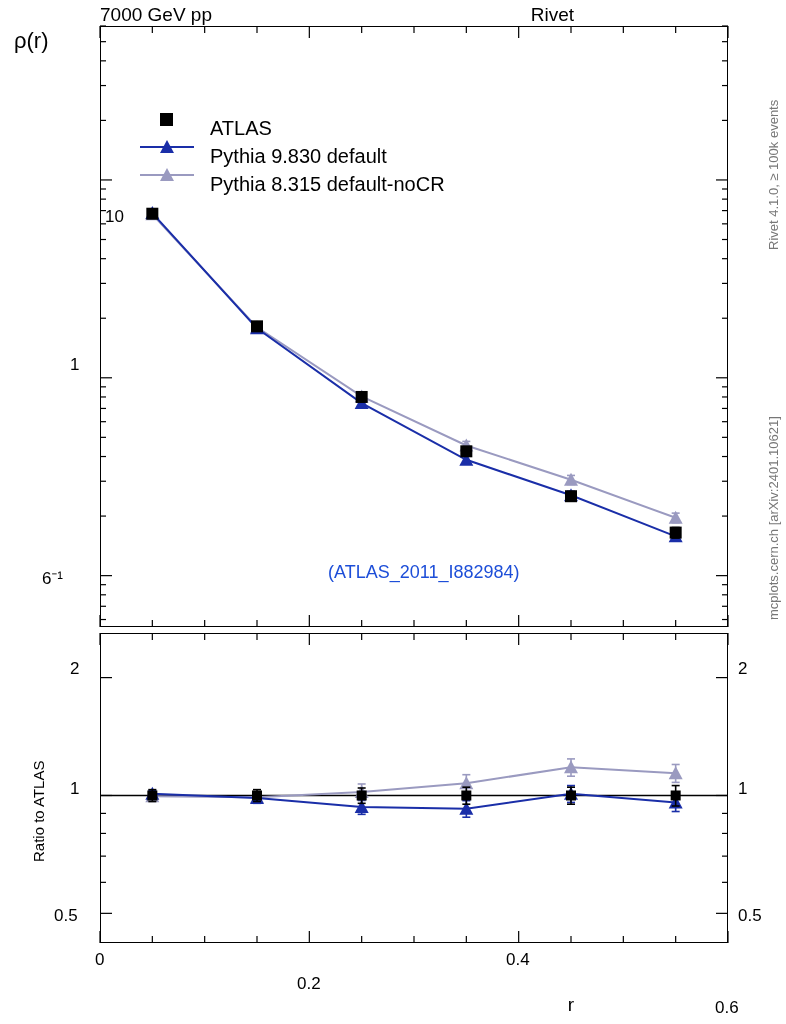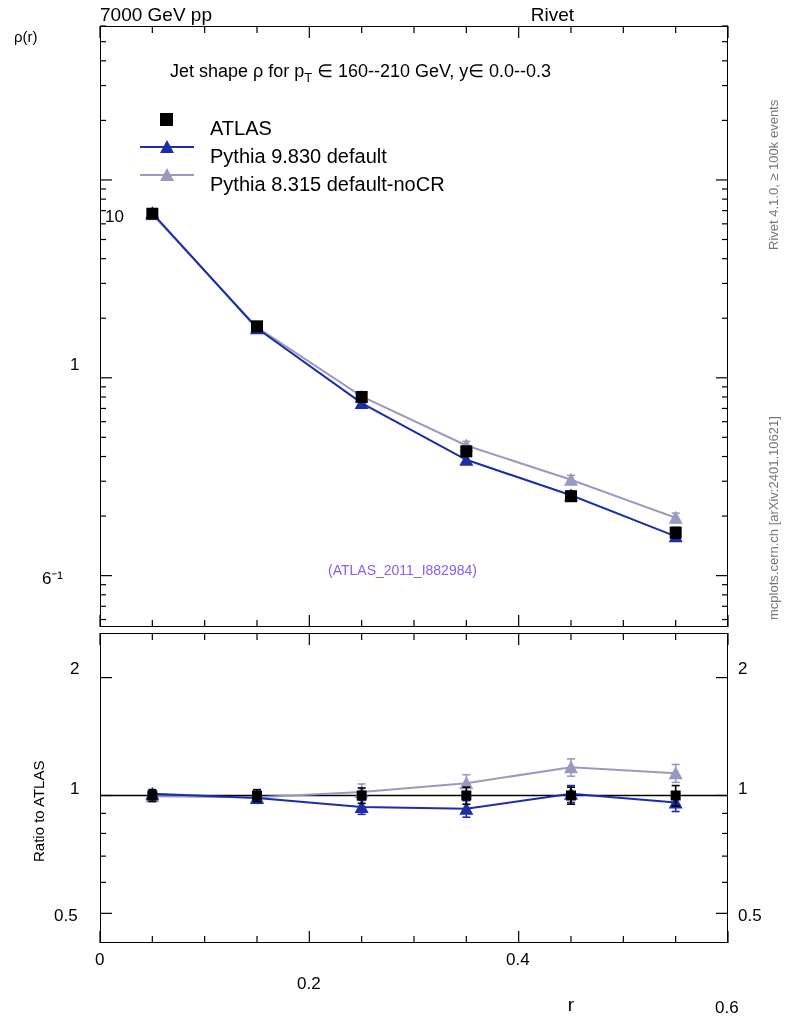"ρ(r)" .ylabel-main { font-size: 15px -> 22px }
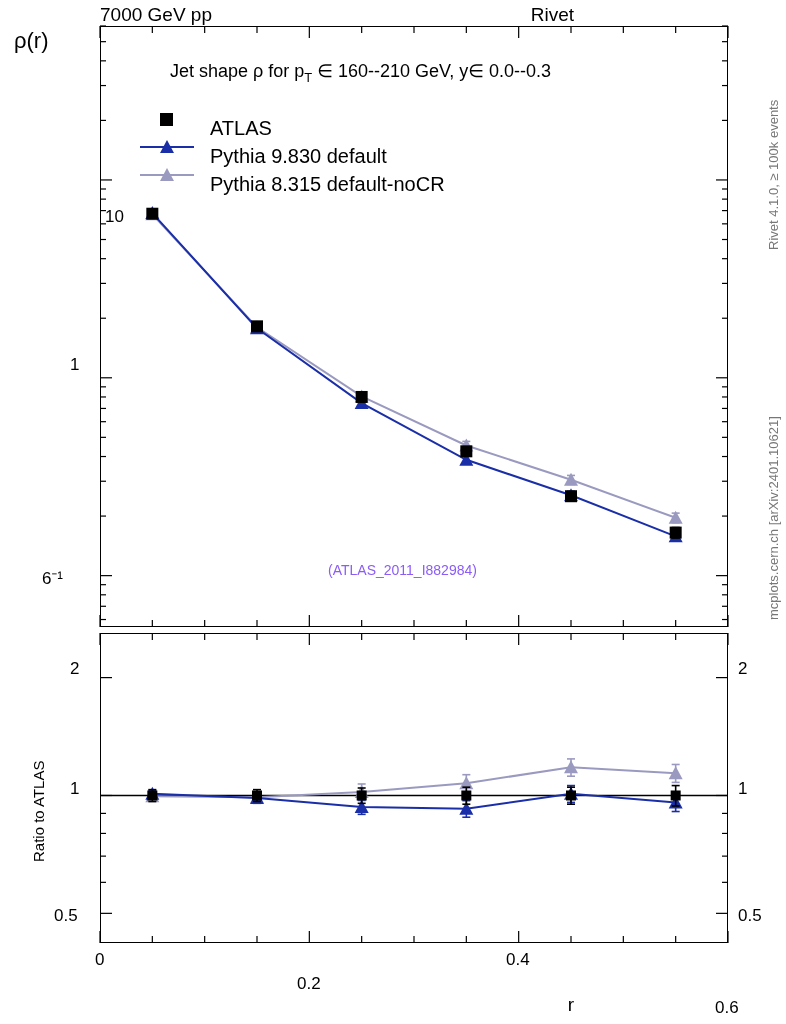"Jet shape ρ for pT" div.title-main { html: <div> <span>Jet shape </span><span>ρ</span><span> for p</span><sub>T</sub><span> ∈ 160--210 GeV, y∈ 0.0--0.3</span> </div> -> none }
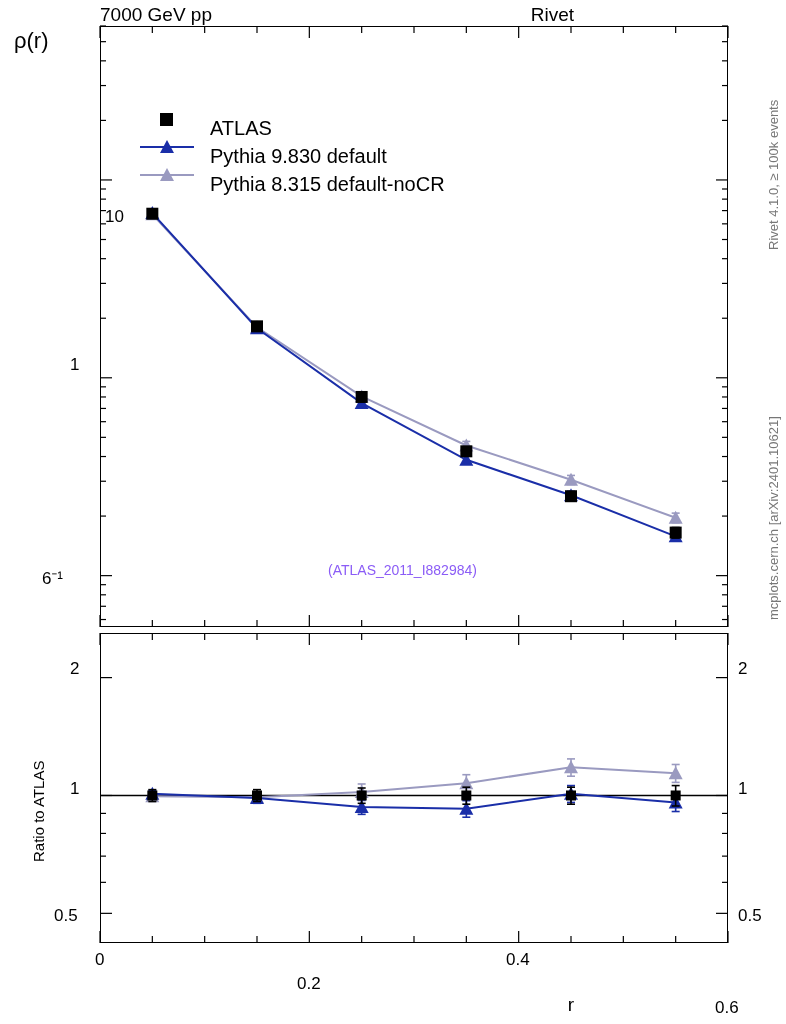"(ATLAS_2011_I882984)" .watermark { color: #8b5cf6 -> #1d4ed8; font-size: 14px -> 18px }
